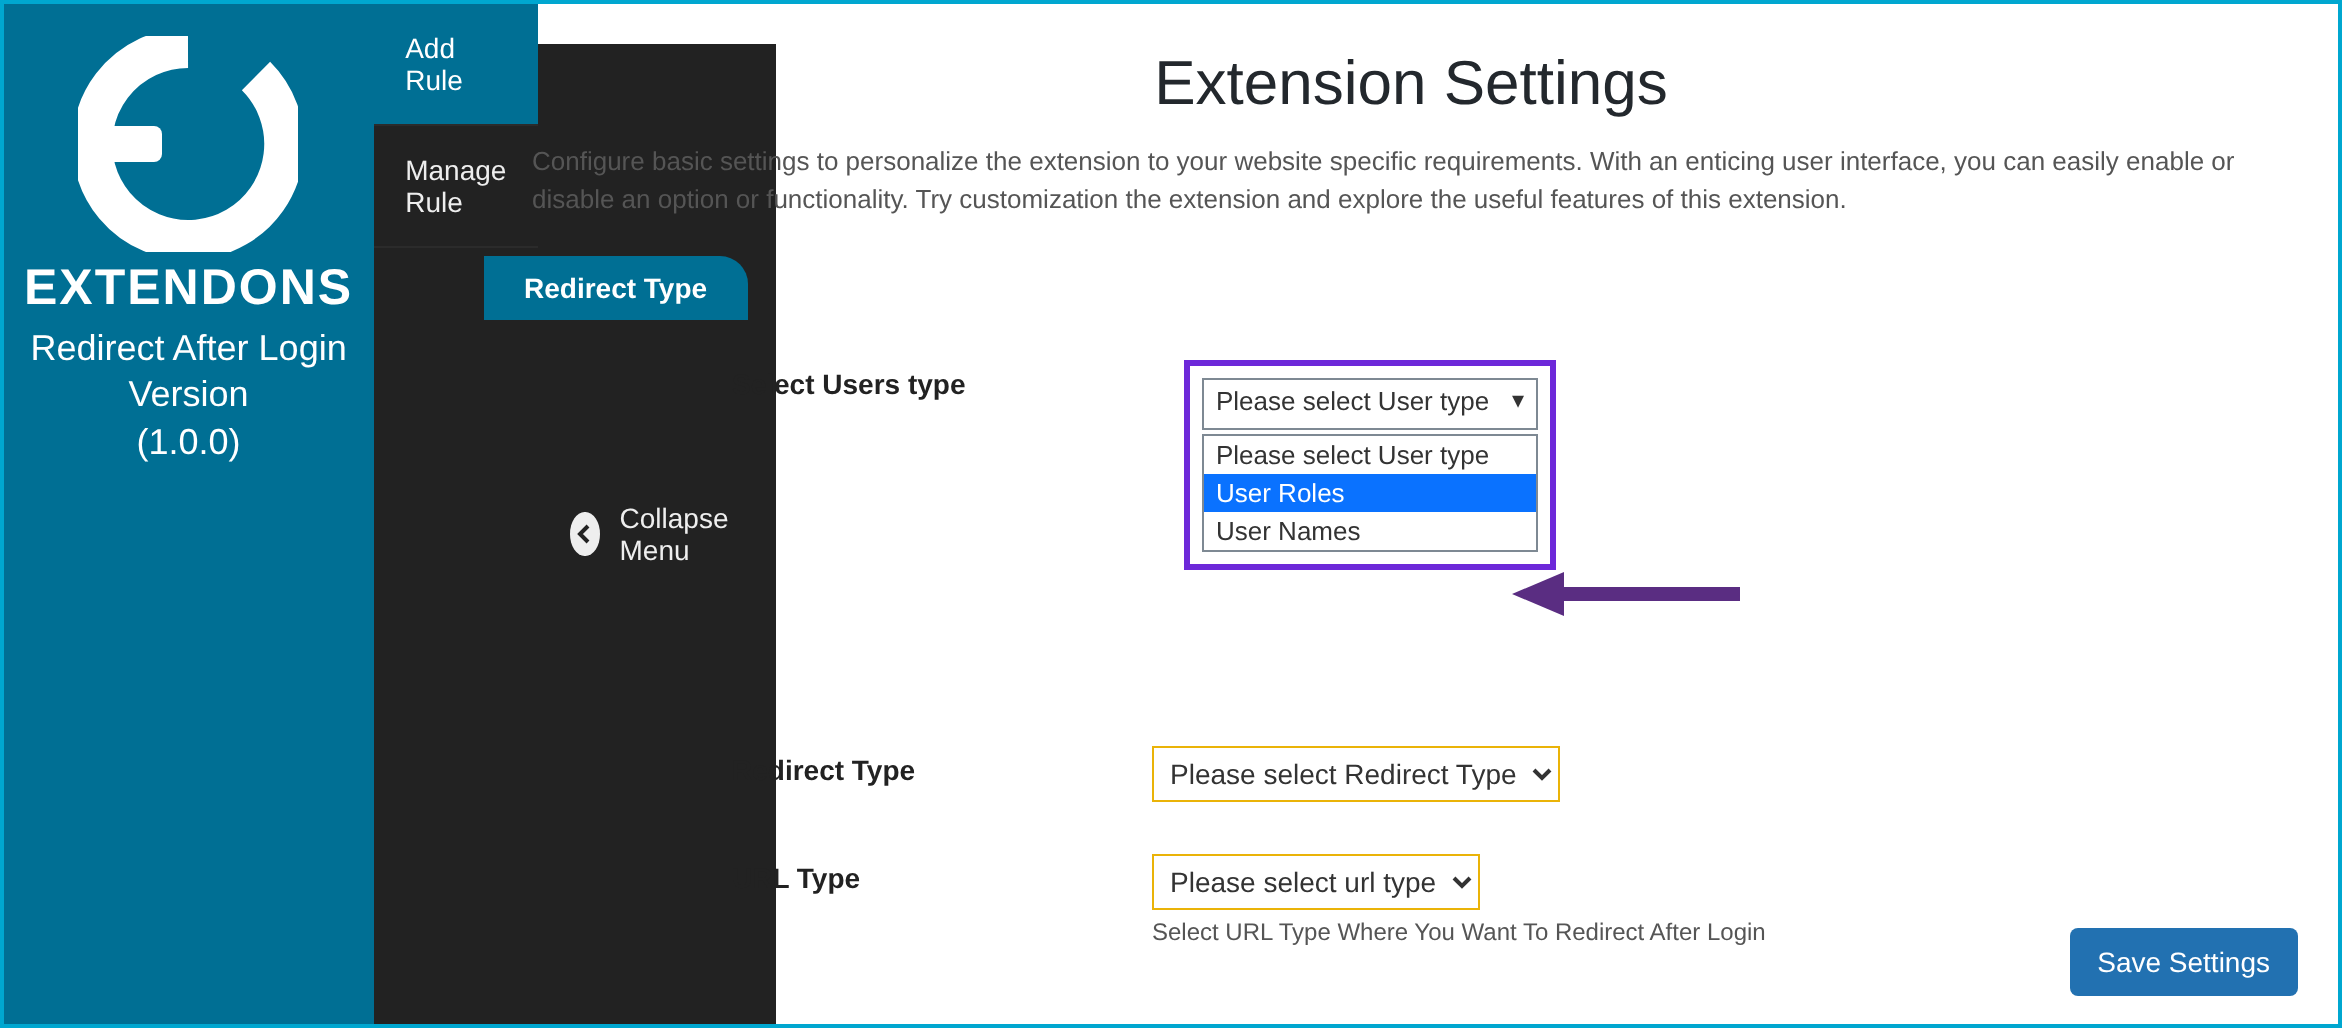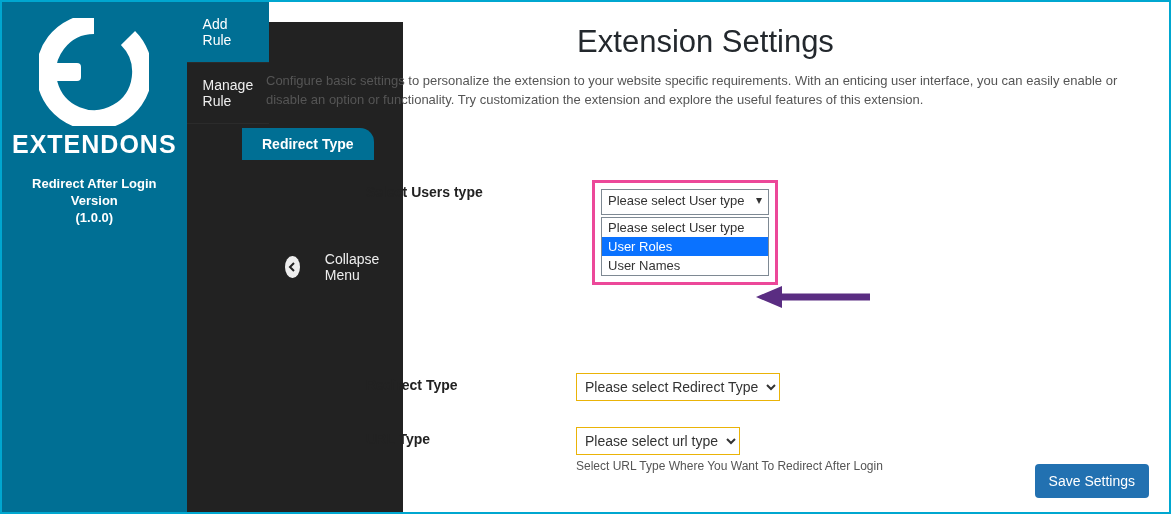"Redirect After Login Version" .brand-sub { font-size: 13px -> 18px; font-weight: 700 -> 400; margin-top: 17px -> 4px }
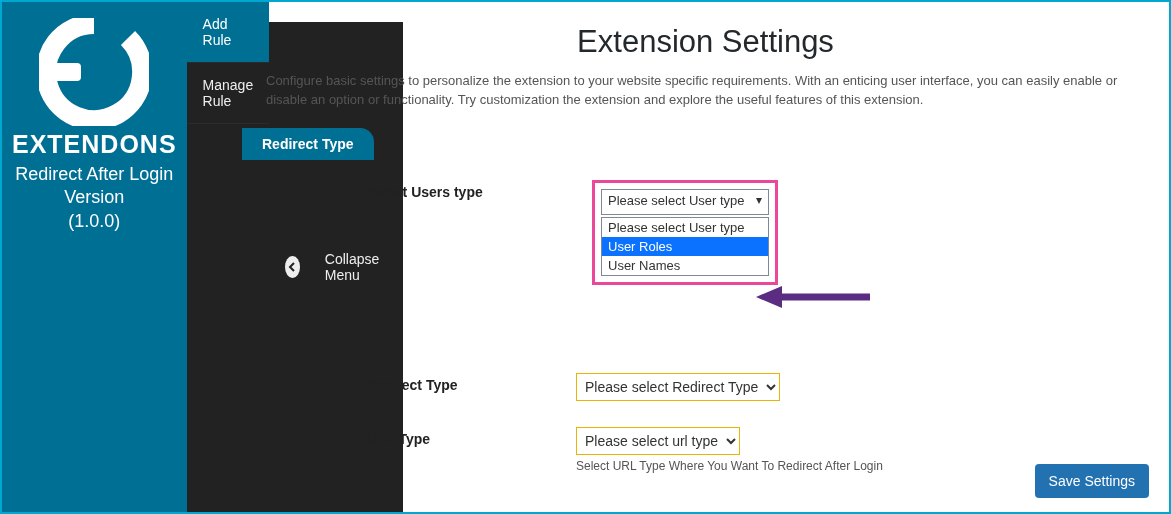"Please select User type" .highlight-box { border: 3px solid #ec4899 -> 3px solid #6d28d9 }
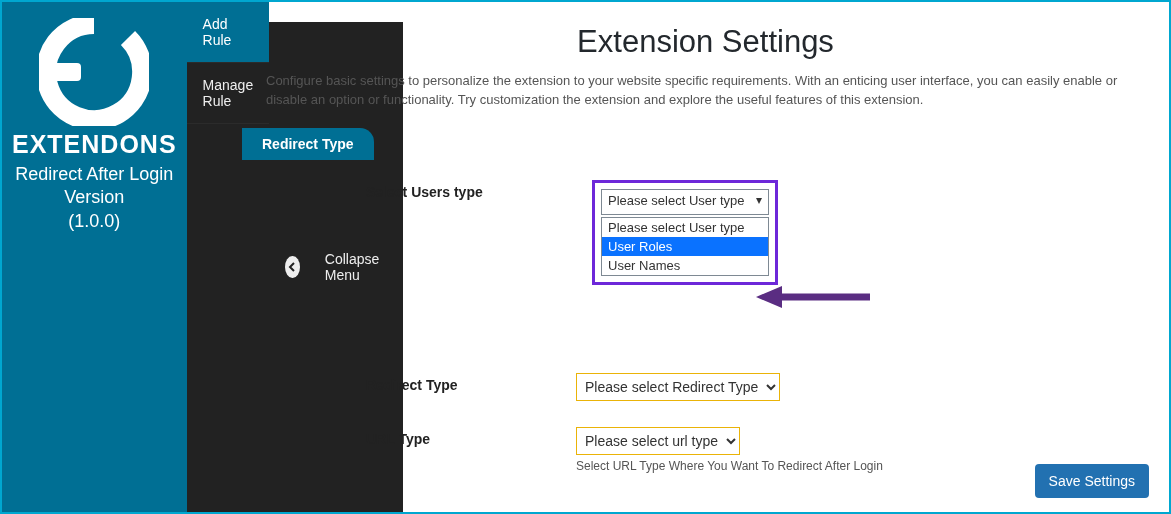"Collapse Menu" .collapse-row { gap: 25px -> 10px }
